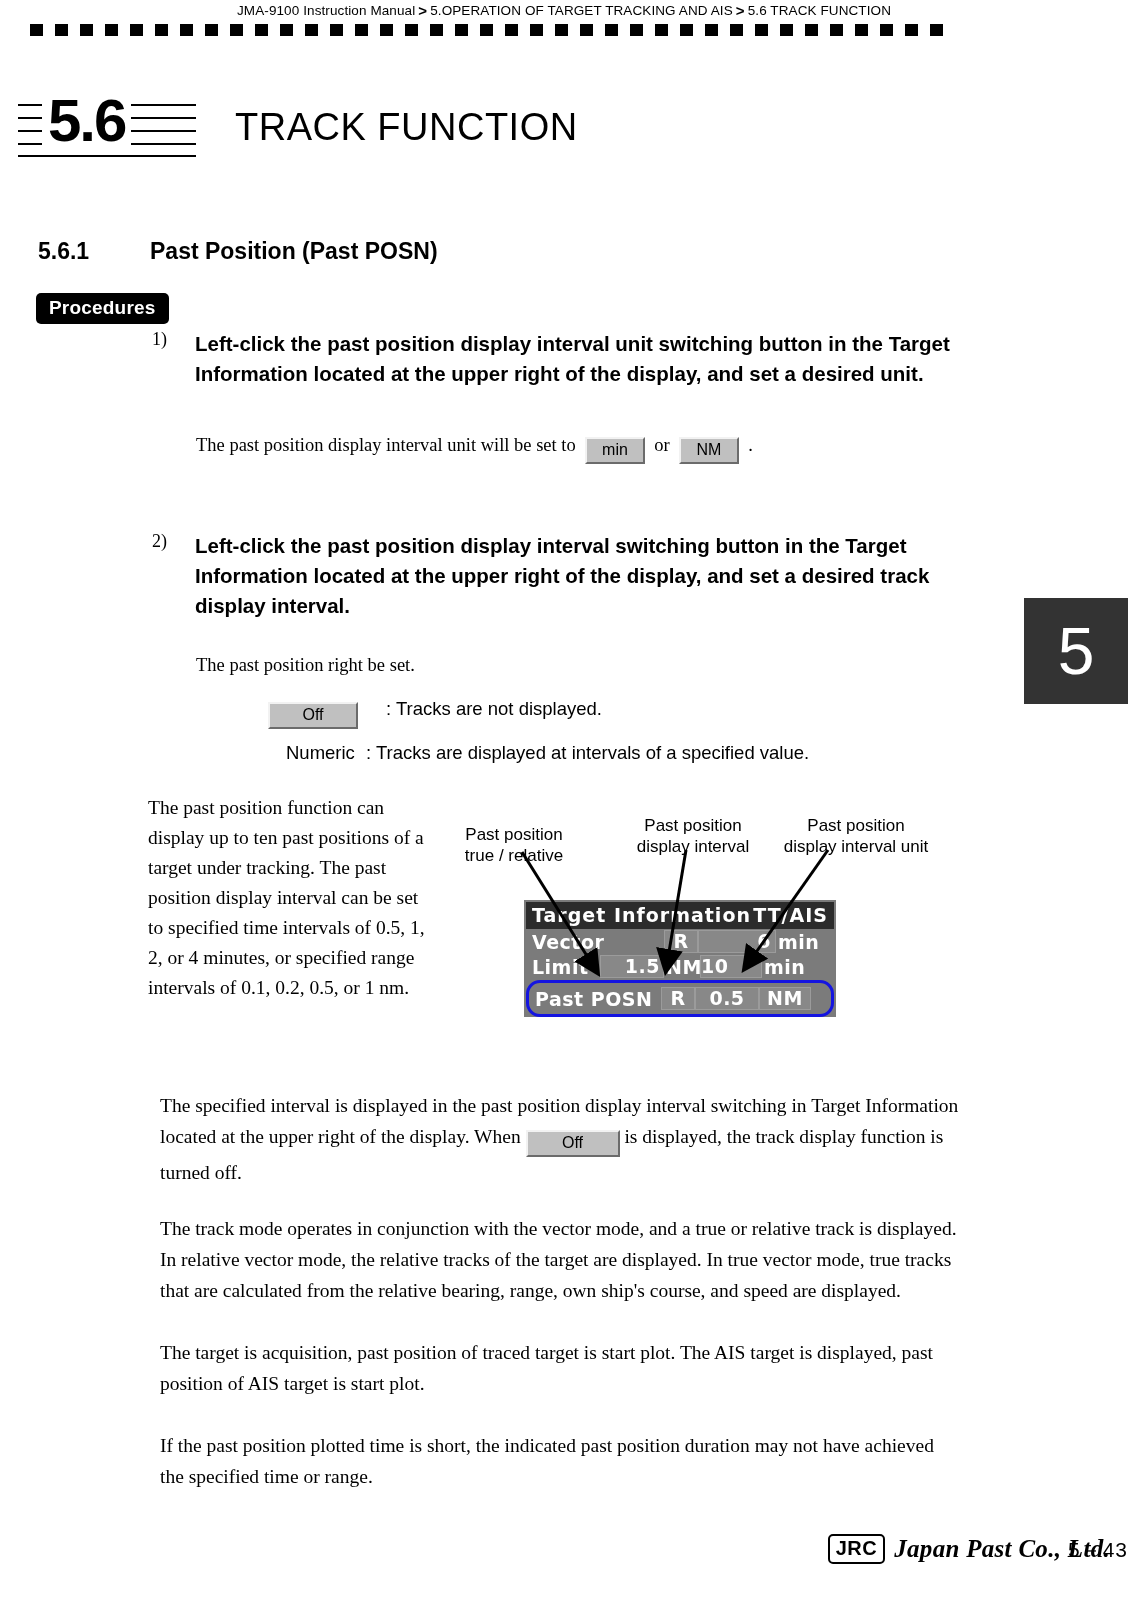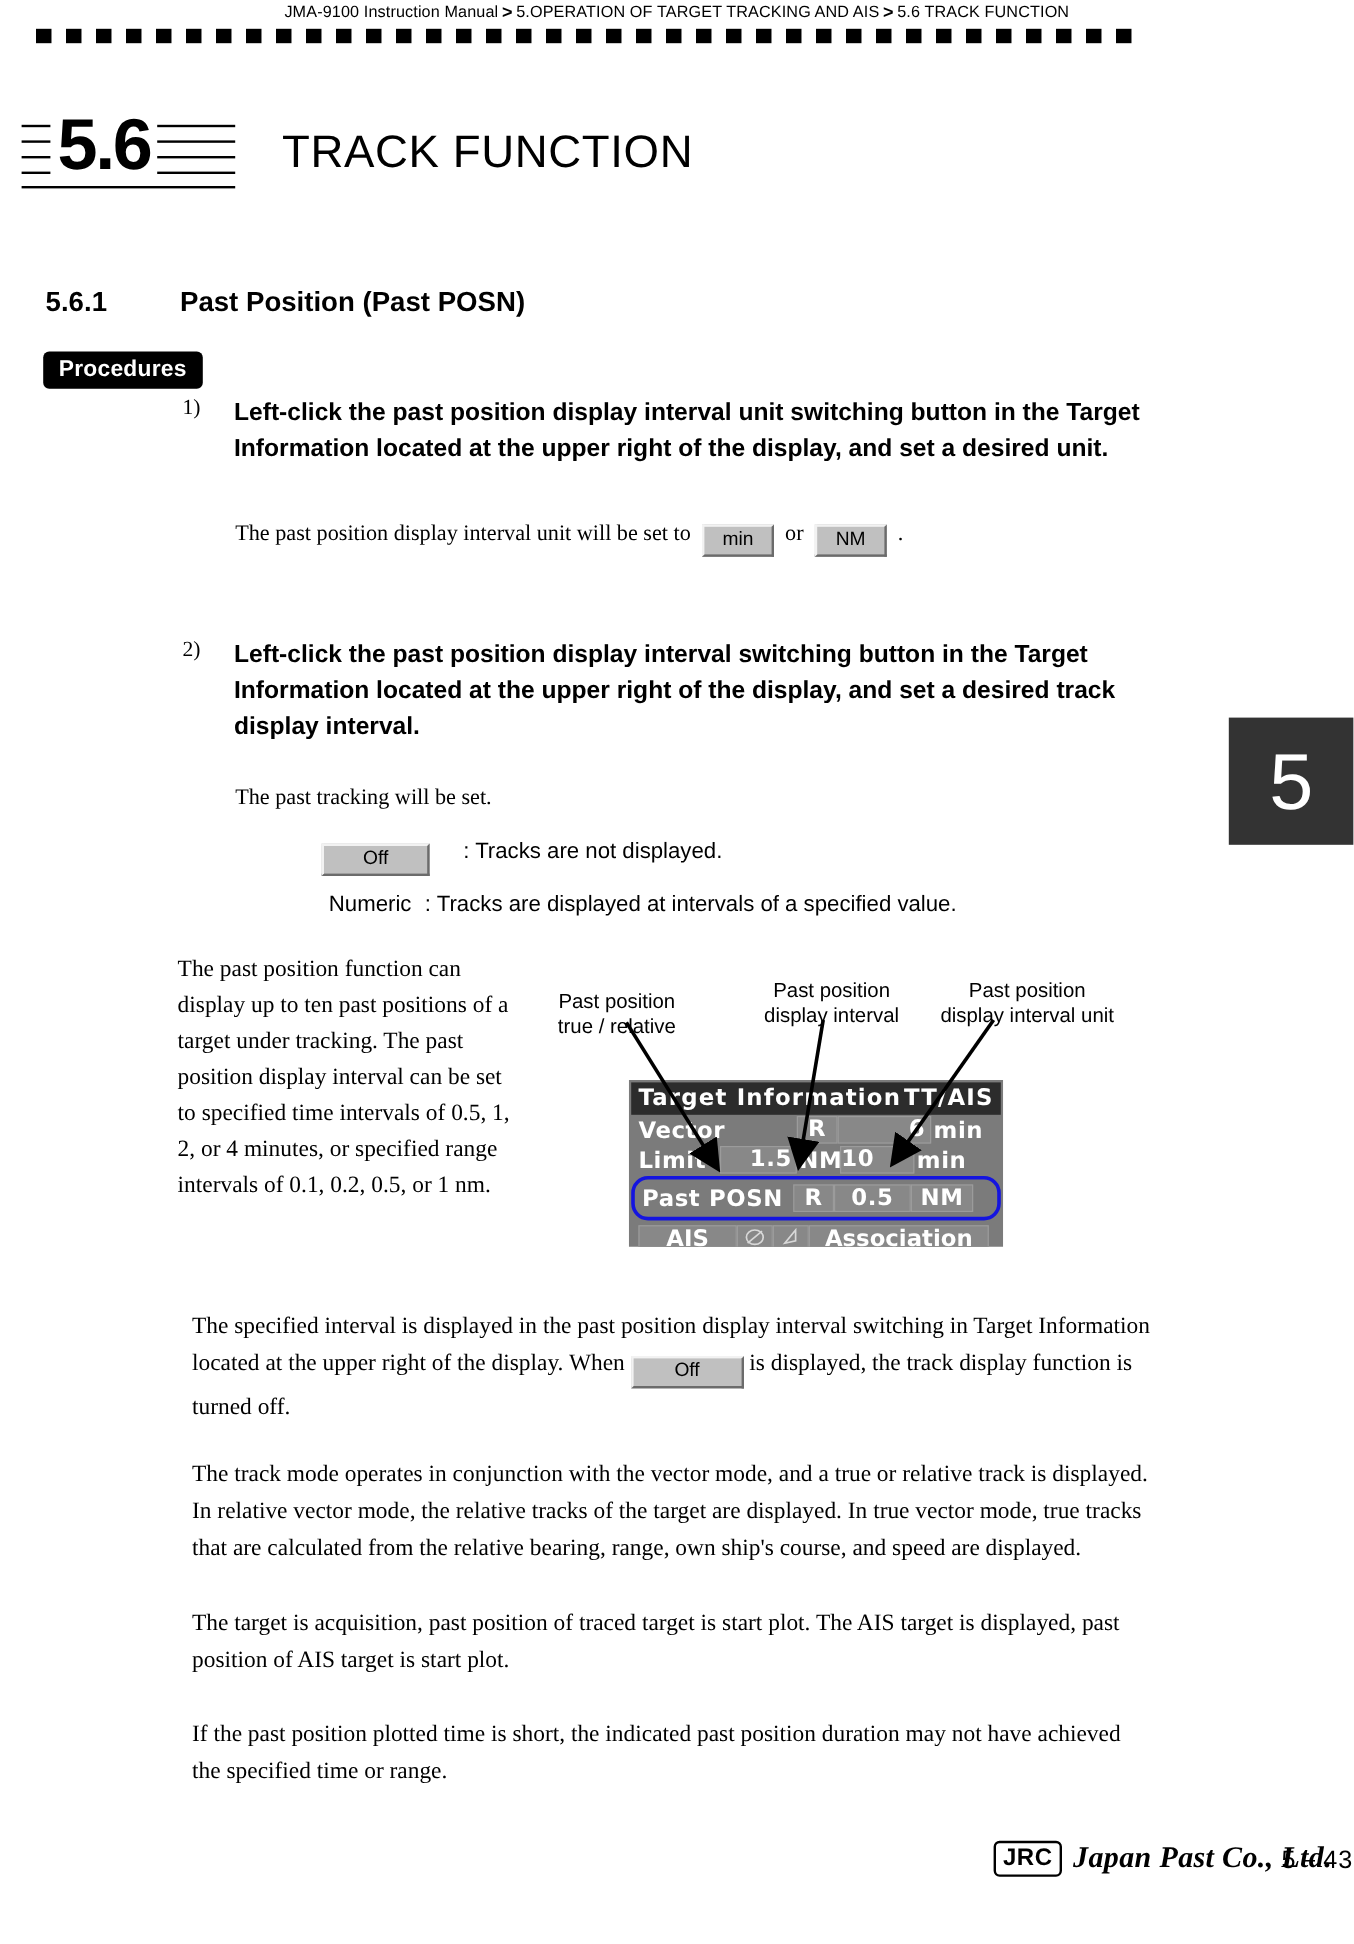"The past tracking will be" div.serif { text: tracking will -> position right }
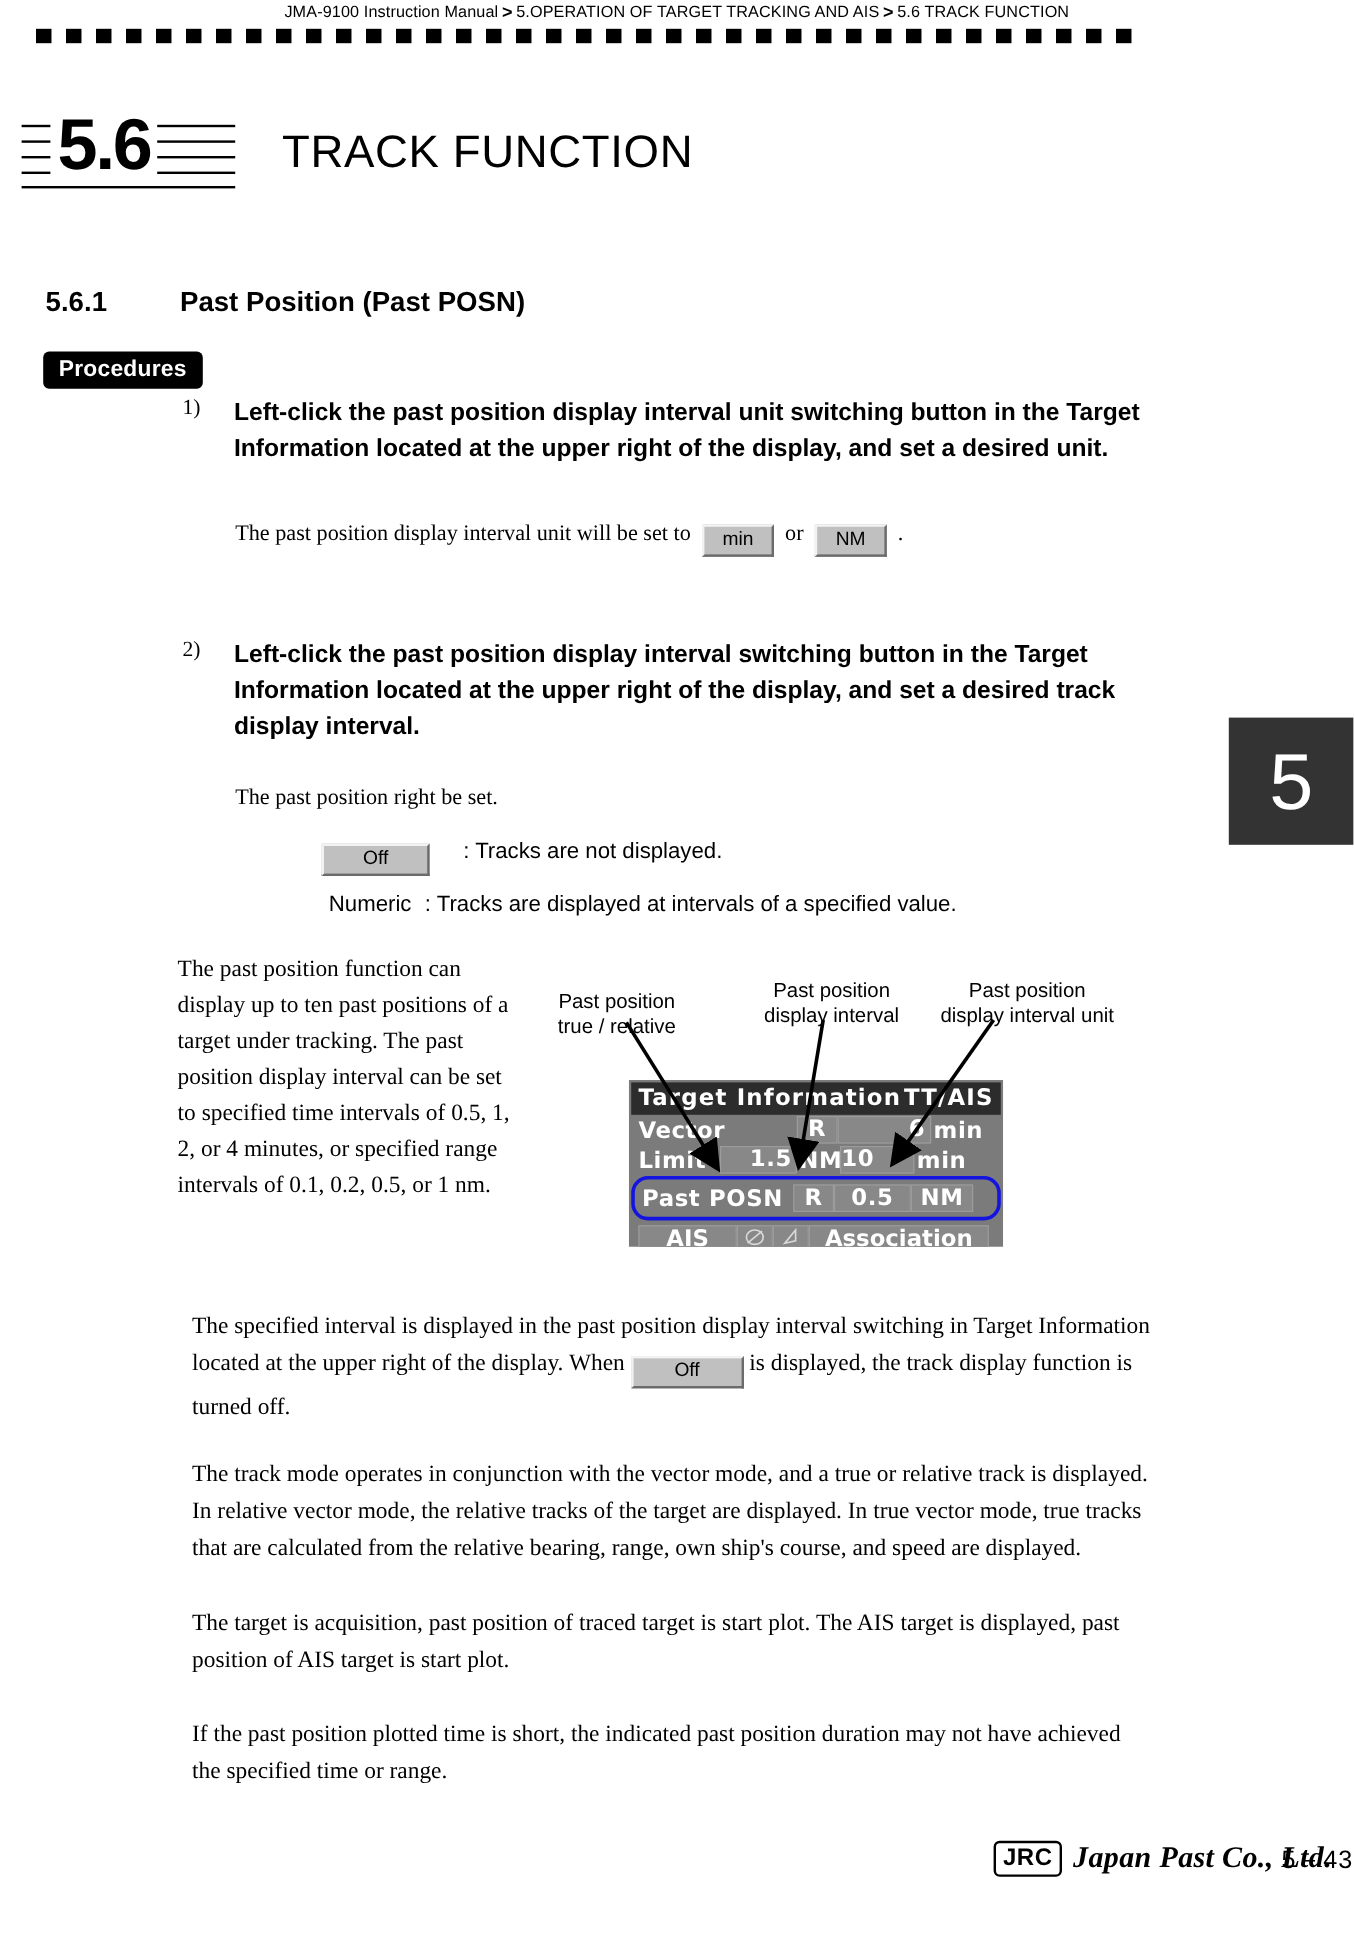"Numeric : Tracks are displayed" #legend-num { left: 274px -> 286px }
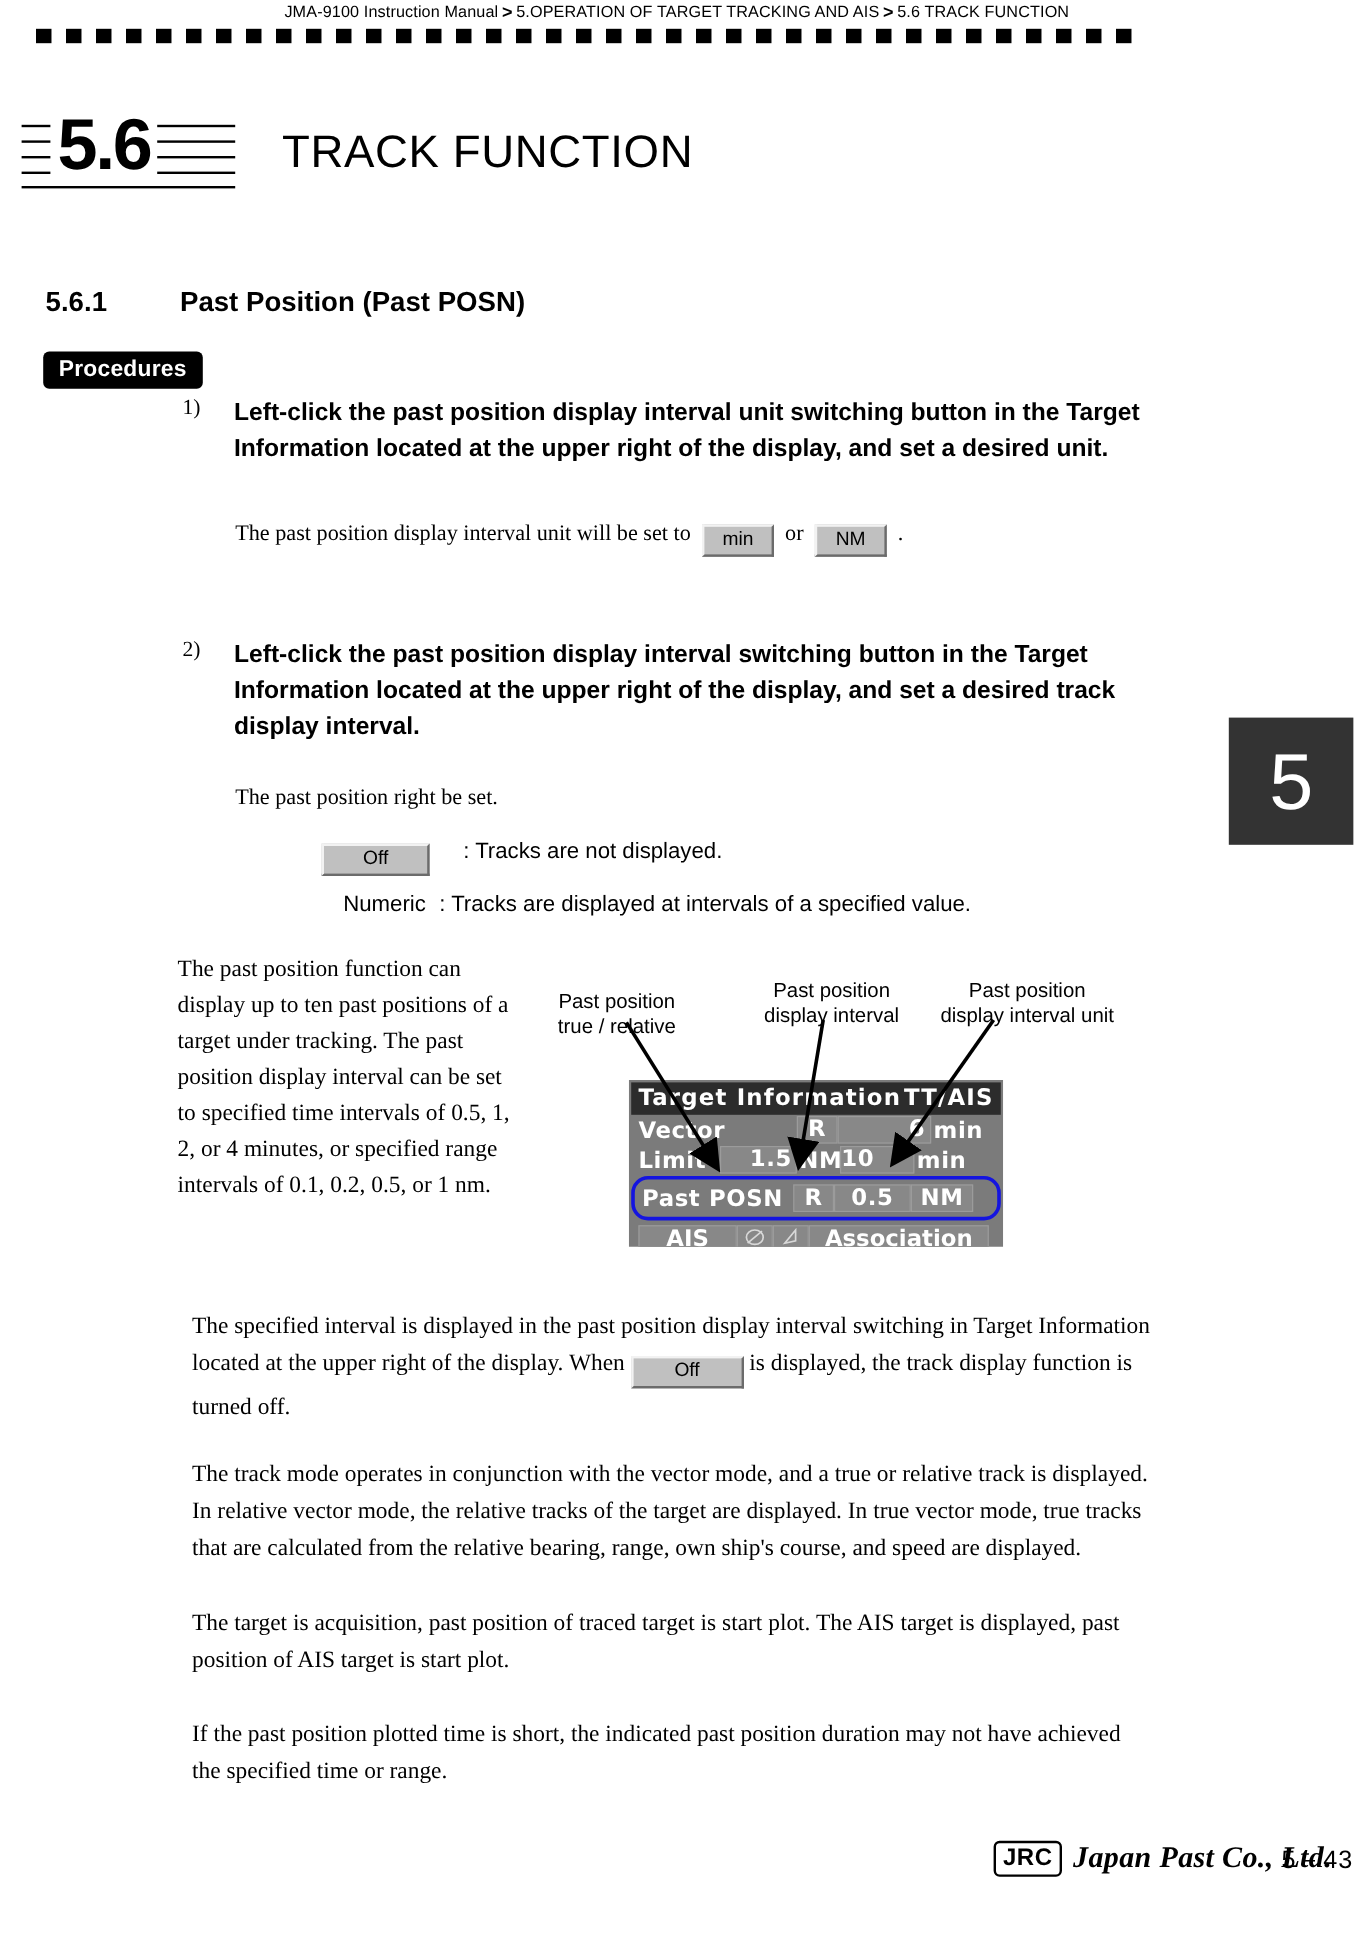"AIS" div.ti-bottom { html: <div> <span>AIS</span> <span> <svg> <ellipse></ellipse> <line></line> </svg> </span> <span> <svg> <polygon></polygon> </svg> </span> <span>Association</span> </div> -> none }
